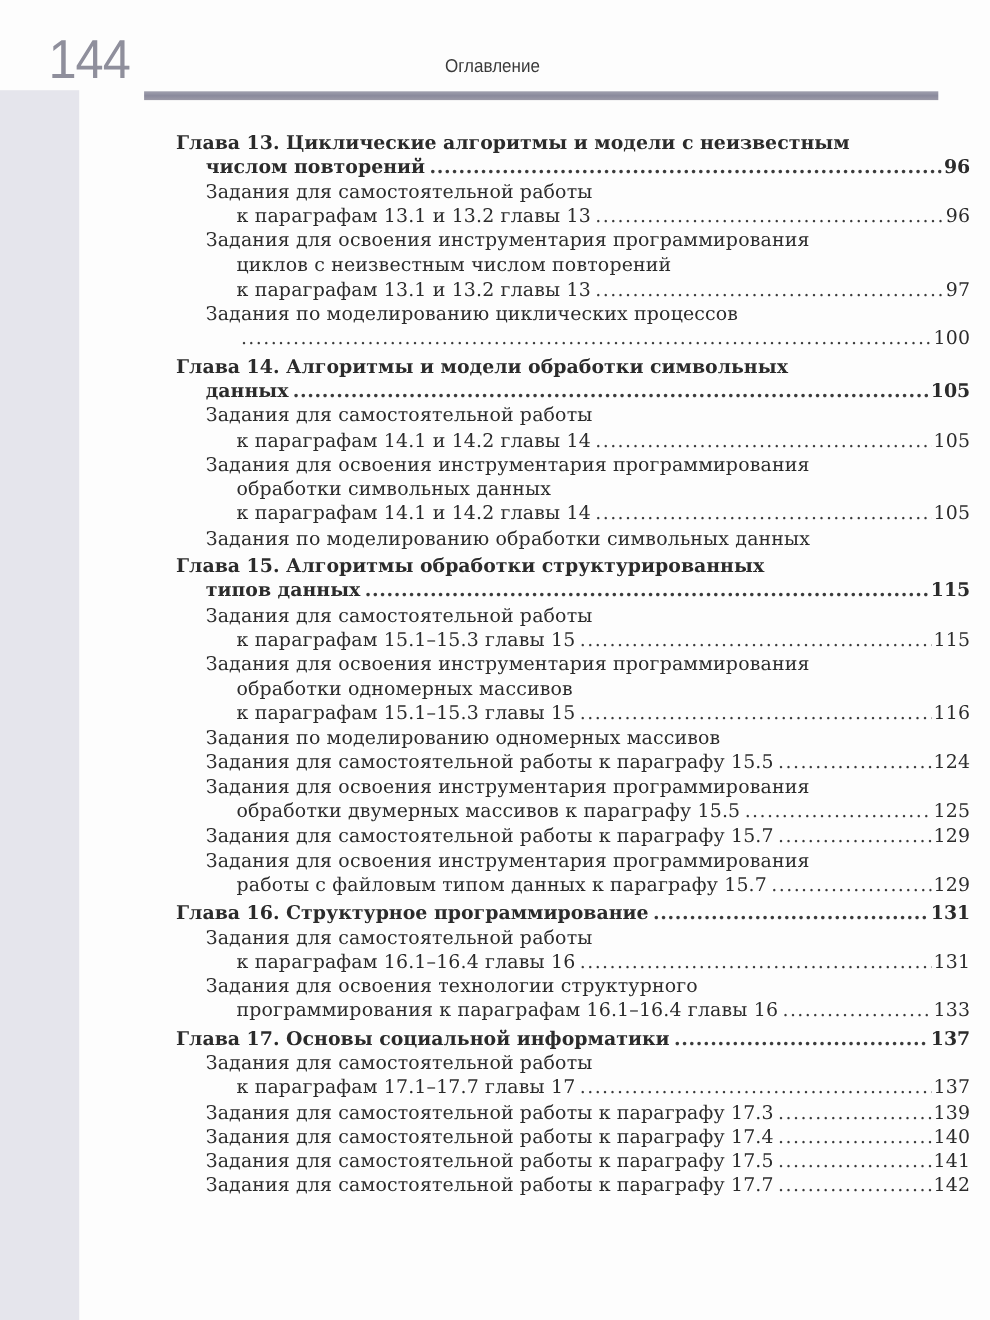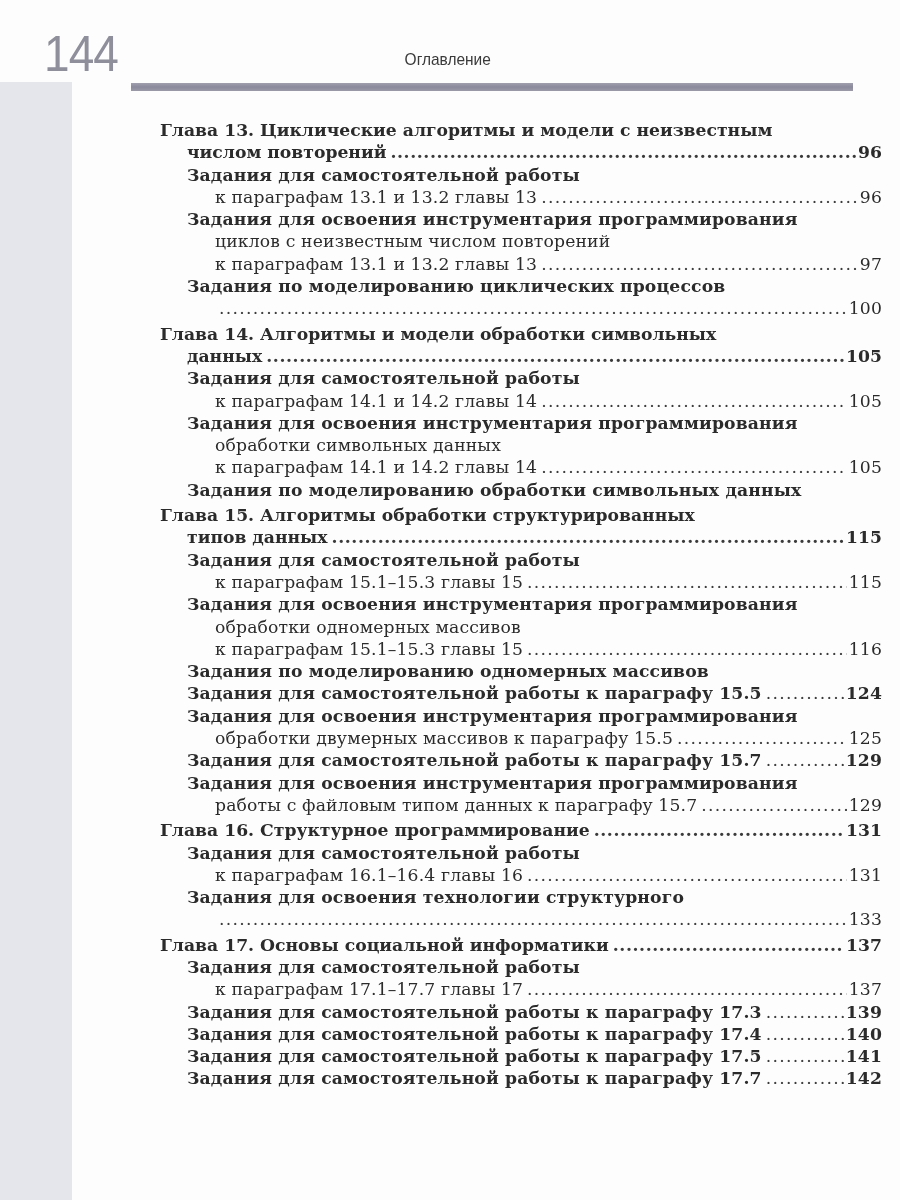"Задания для самостоятельной работы" .indent-1 { font-weight: bold -> none }
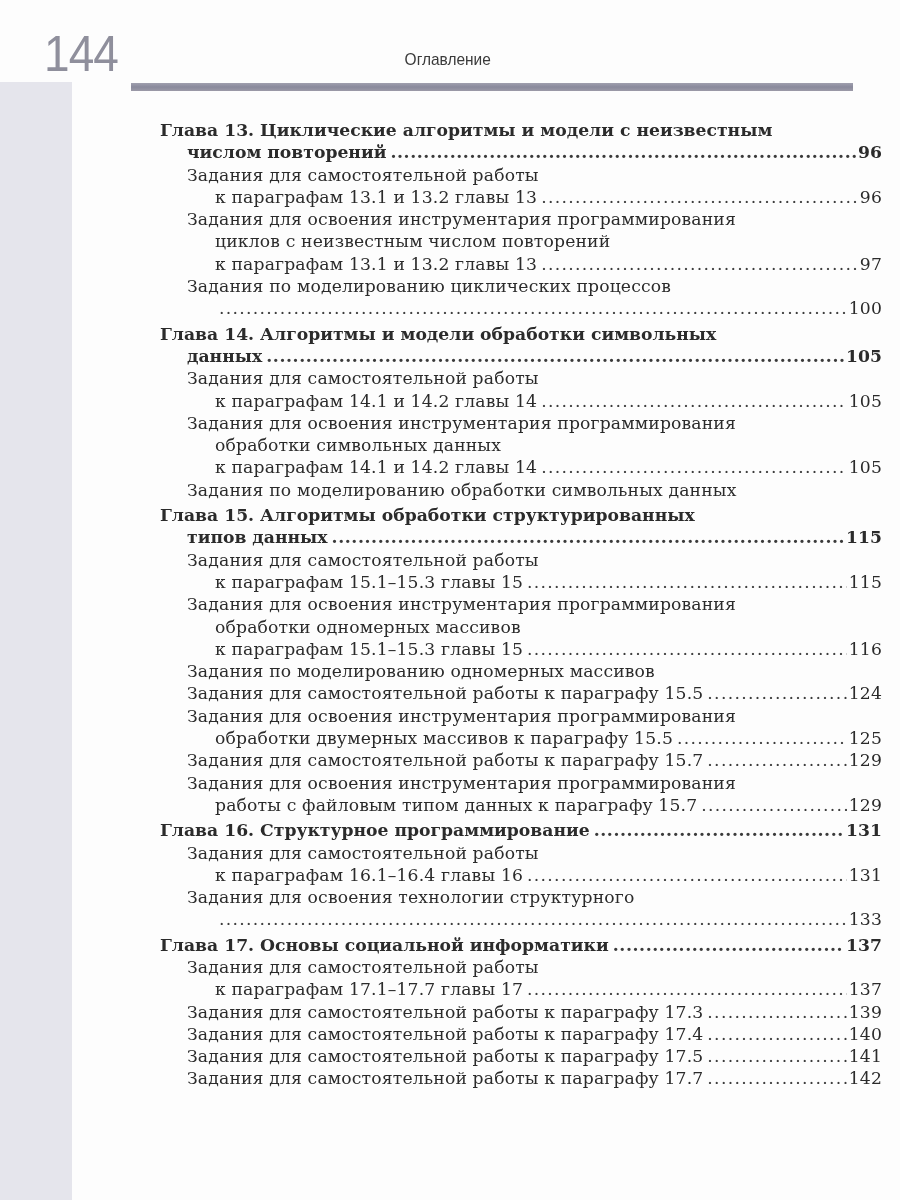"программирования к параграфам 16.1–16.4" span.txt { html: none -> <span>программирования к параграфам 16.1–16.4 главы 16</span> }
